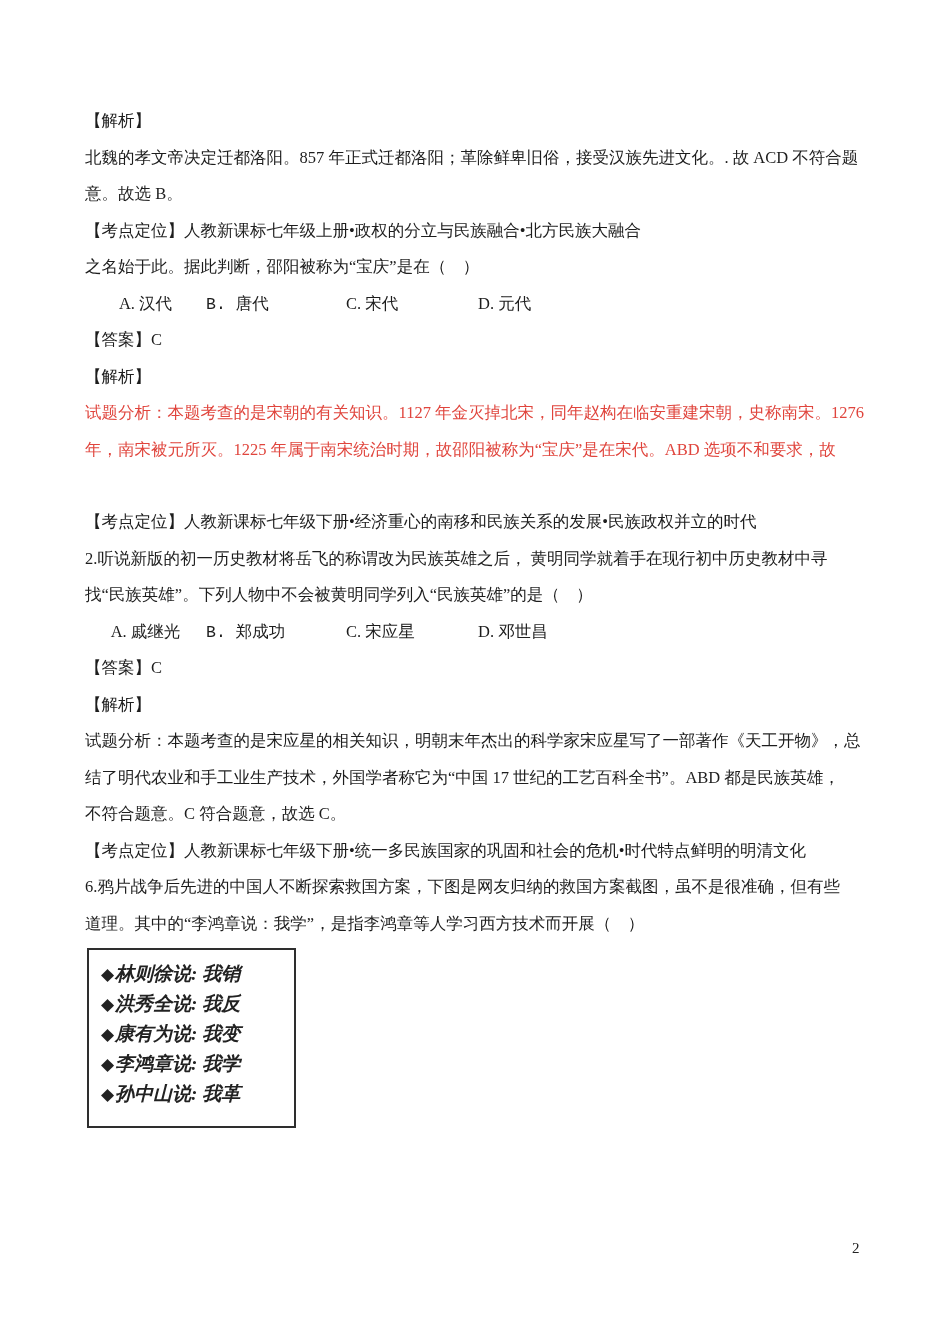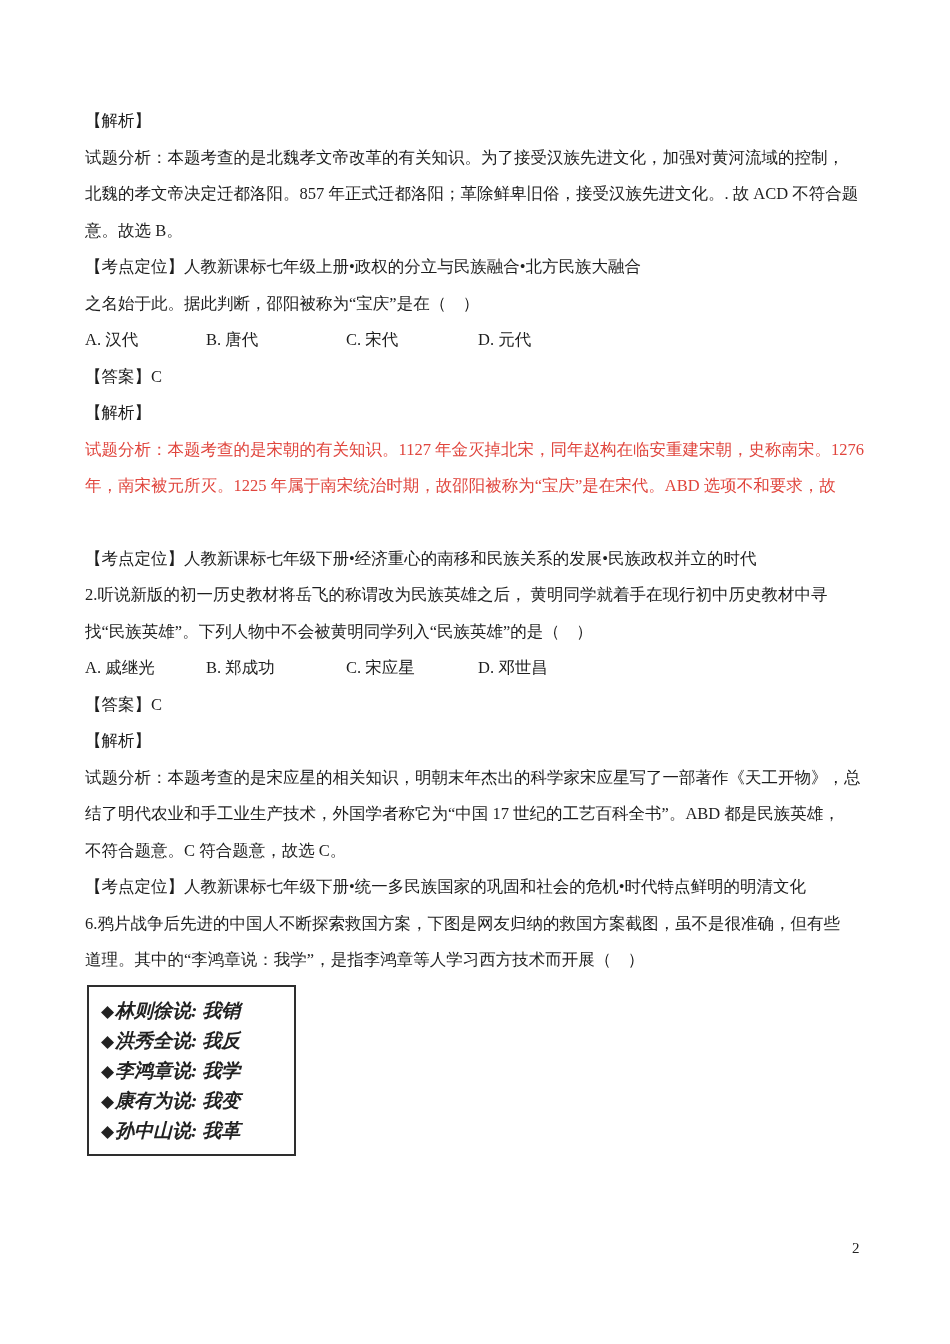"试题分析：本题考查的是北魏孝文帝改革的有关知识。为了接受汉族先进文化，加强对黄河" div.line { html: <div>试题分析：本题考查的是北魏孝文帝改革的有关知识。为了接受汉族先进文化，加强对黄河流域的控制，</div> -> none }
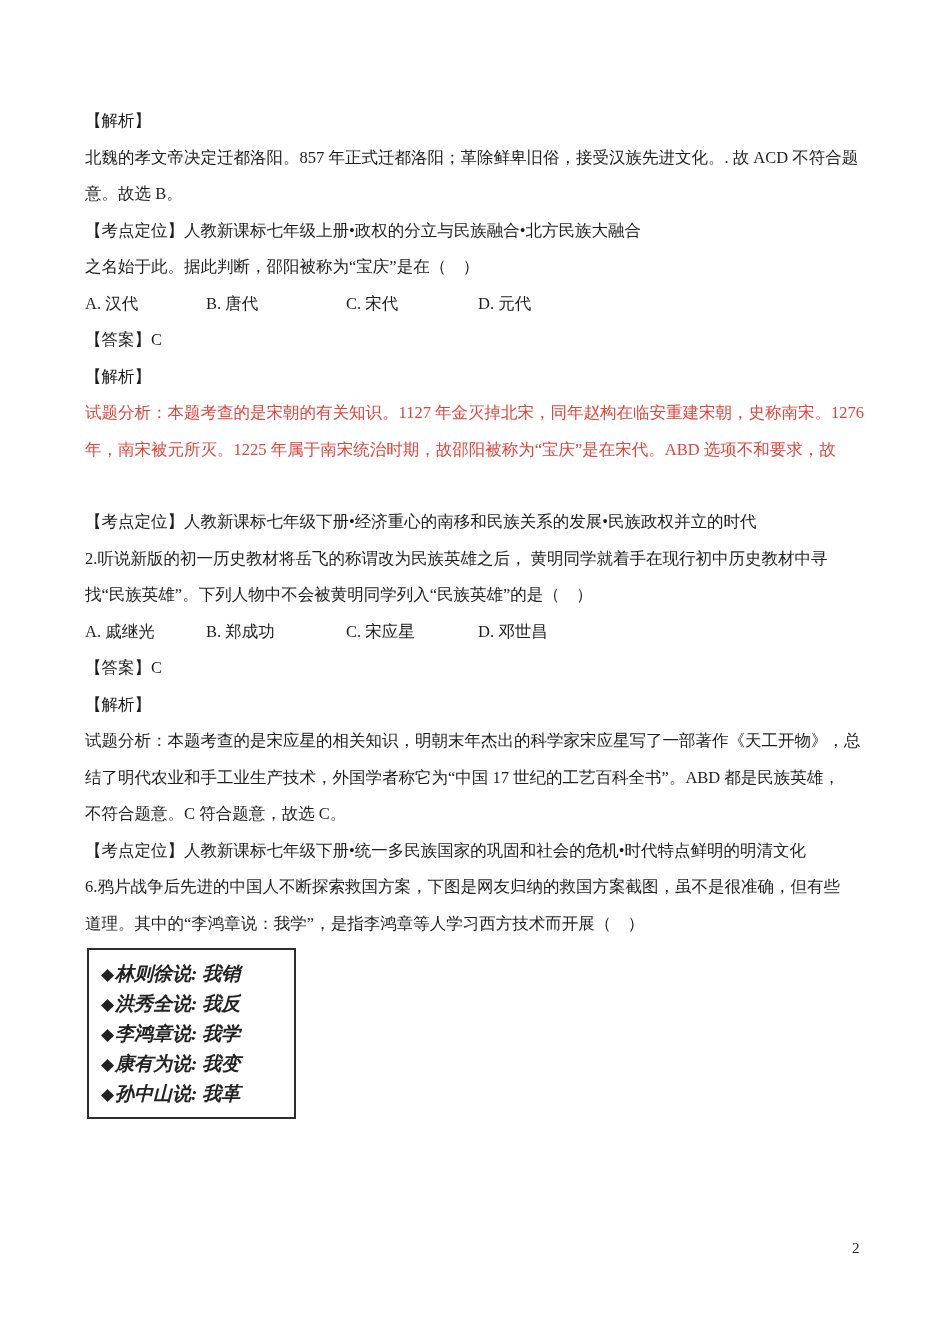"A. 汉代" .opt-a { text-align: none -> center }
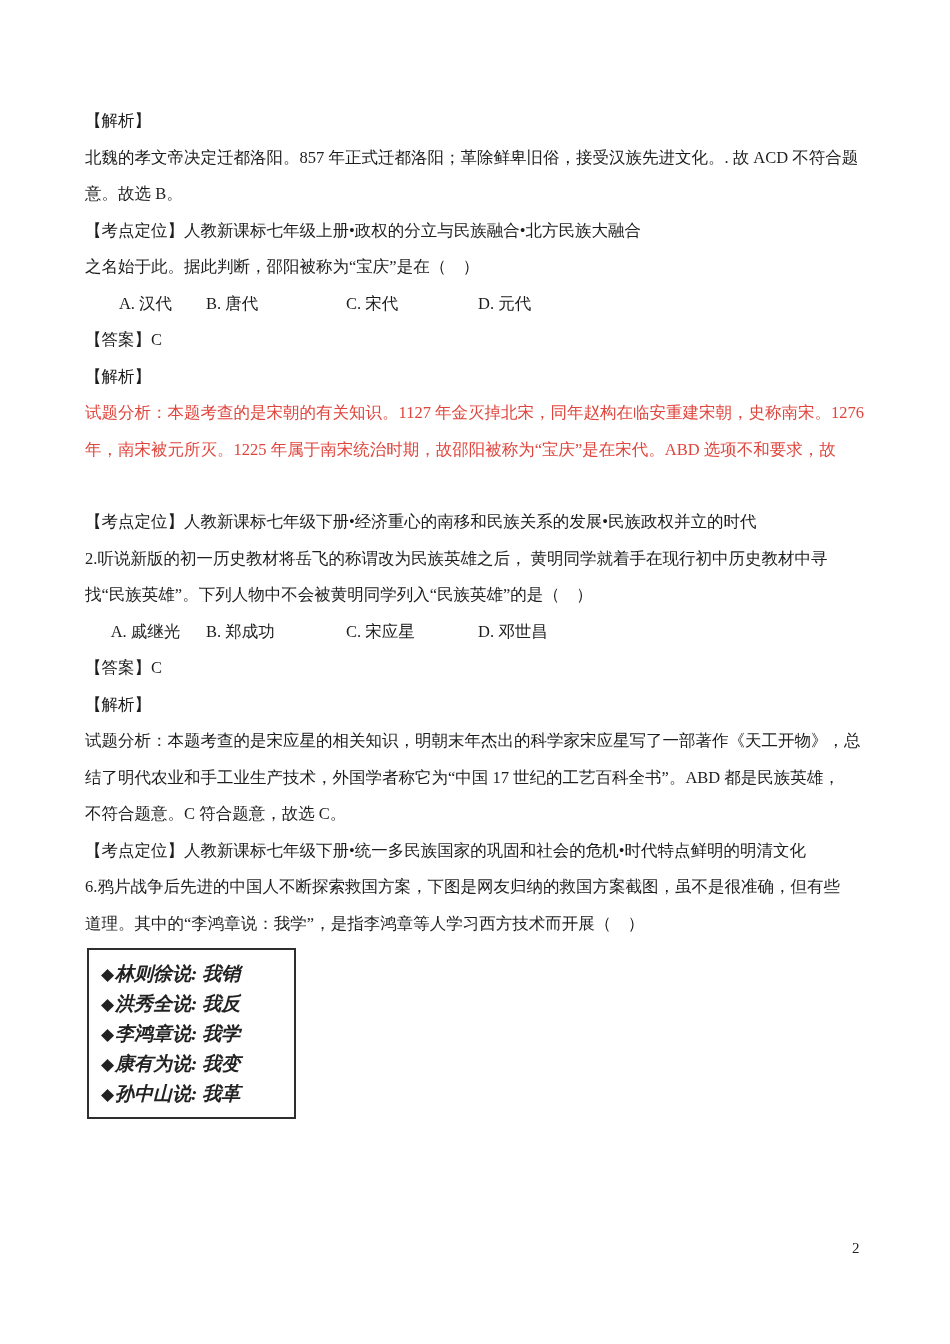"B. 唐代" .opt-b { font-family: none -> Liberation Mono, monospace }
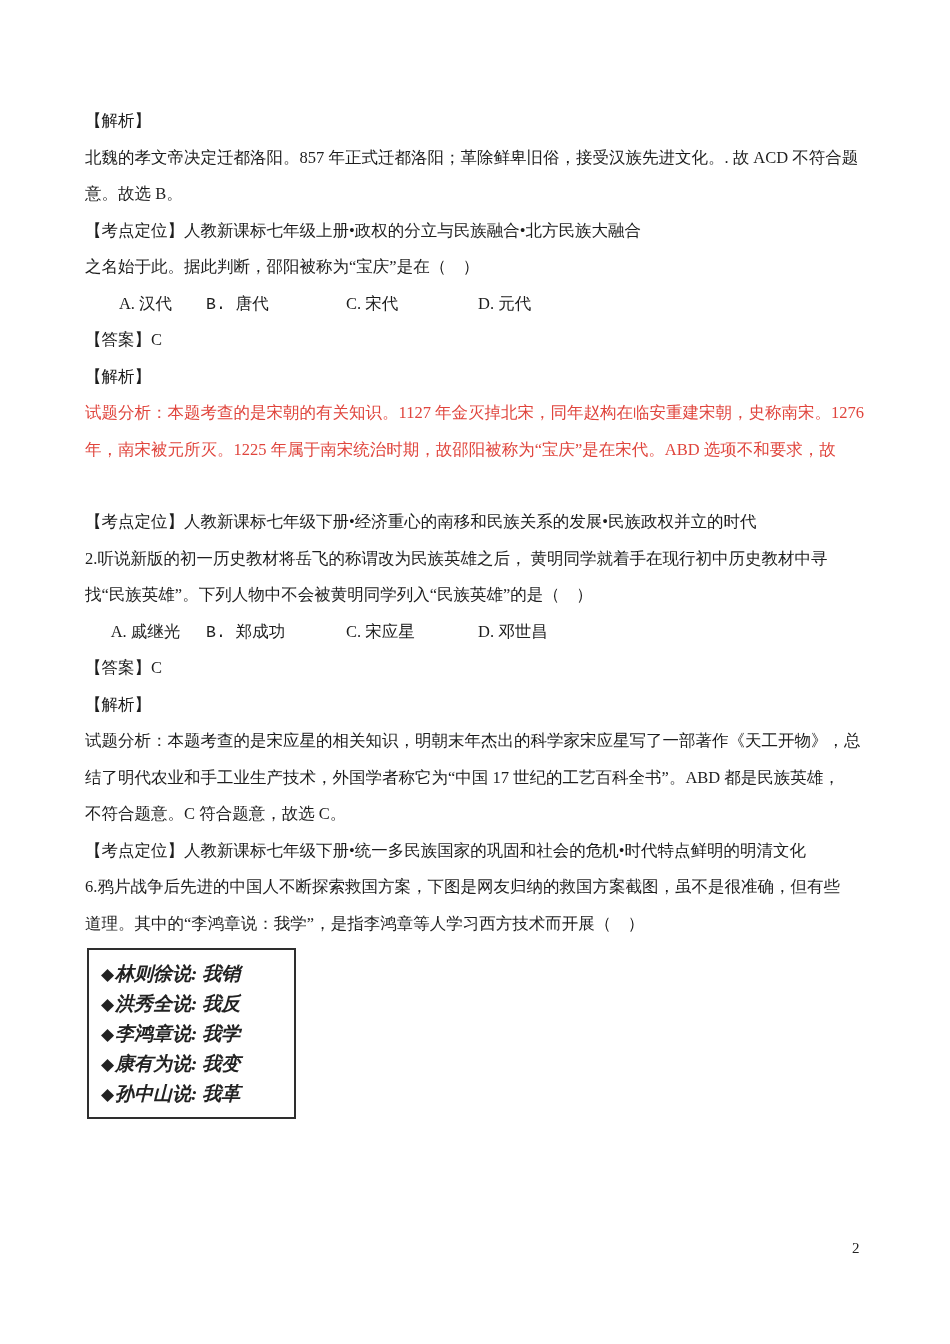"◆林则徐说: 我销" .figure-box { padding: 9px 6px 8px 12px -> 9px 6px 17px 12px }
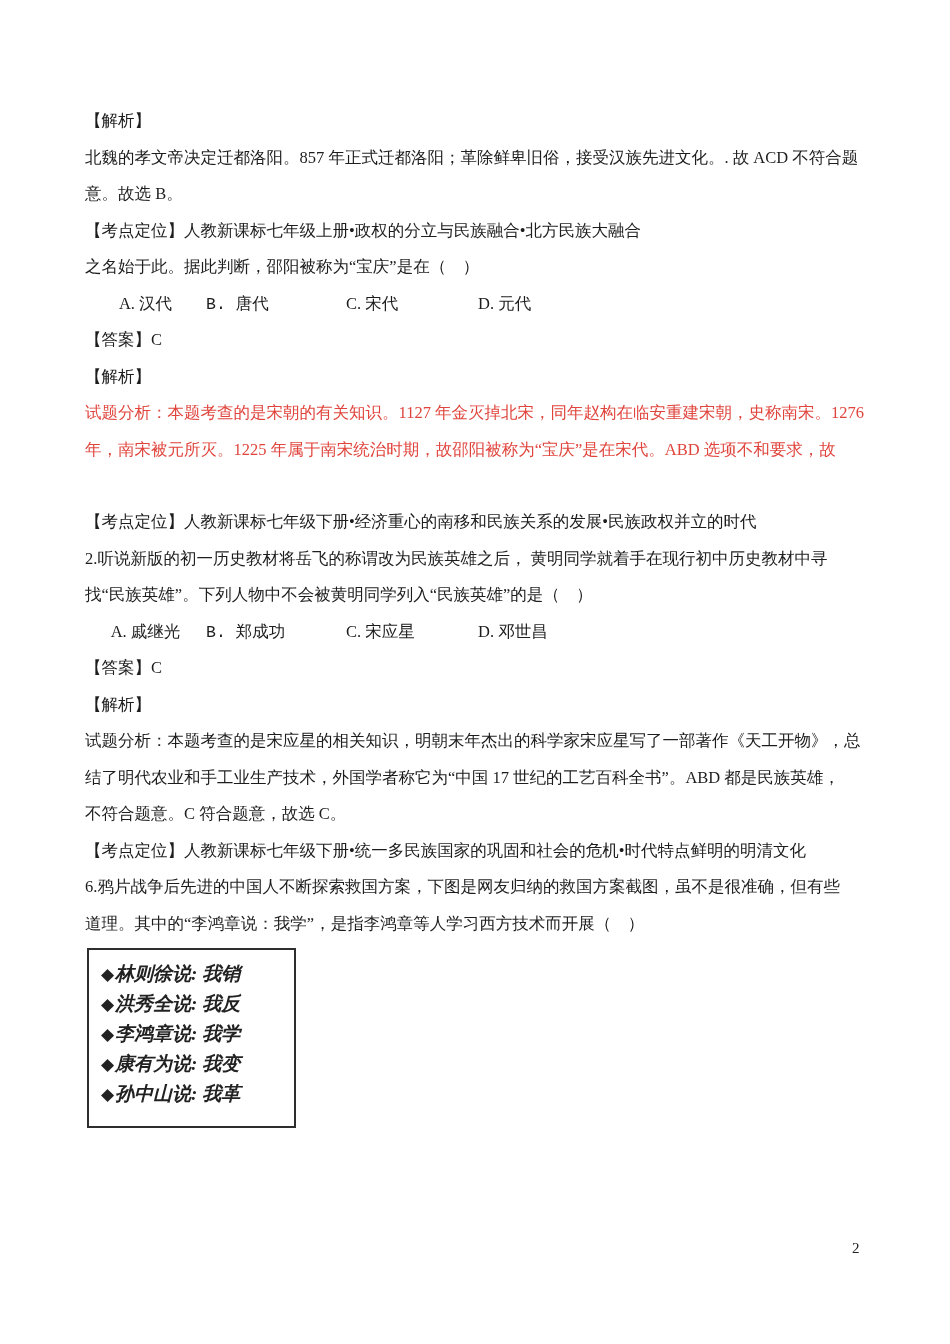"◆李鸿章说: 我学" div.fig-item { order: before "◆康有为说: 我变" -> after "◆康有为说: 我变" }
